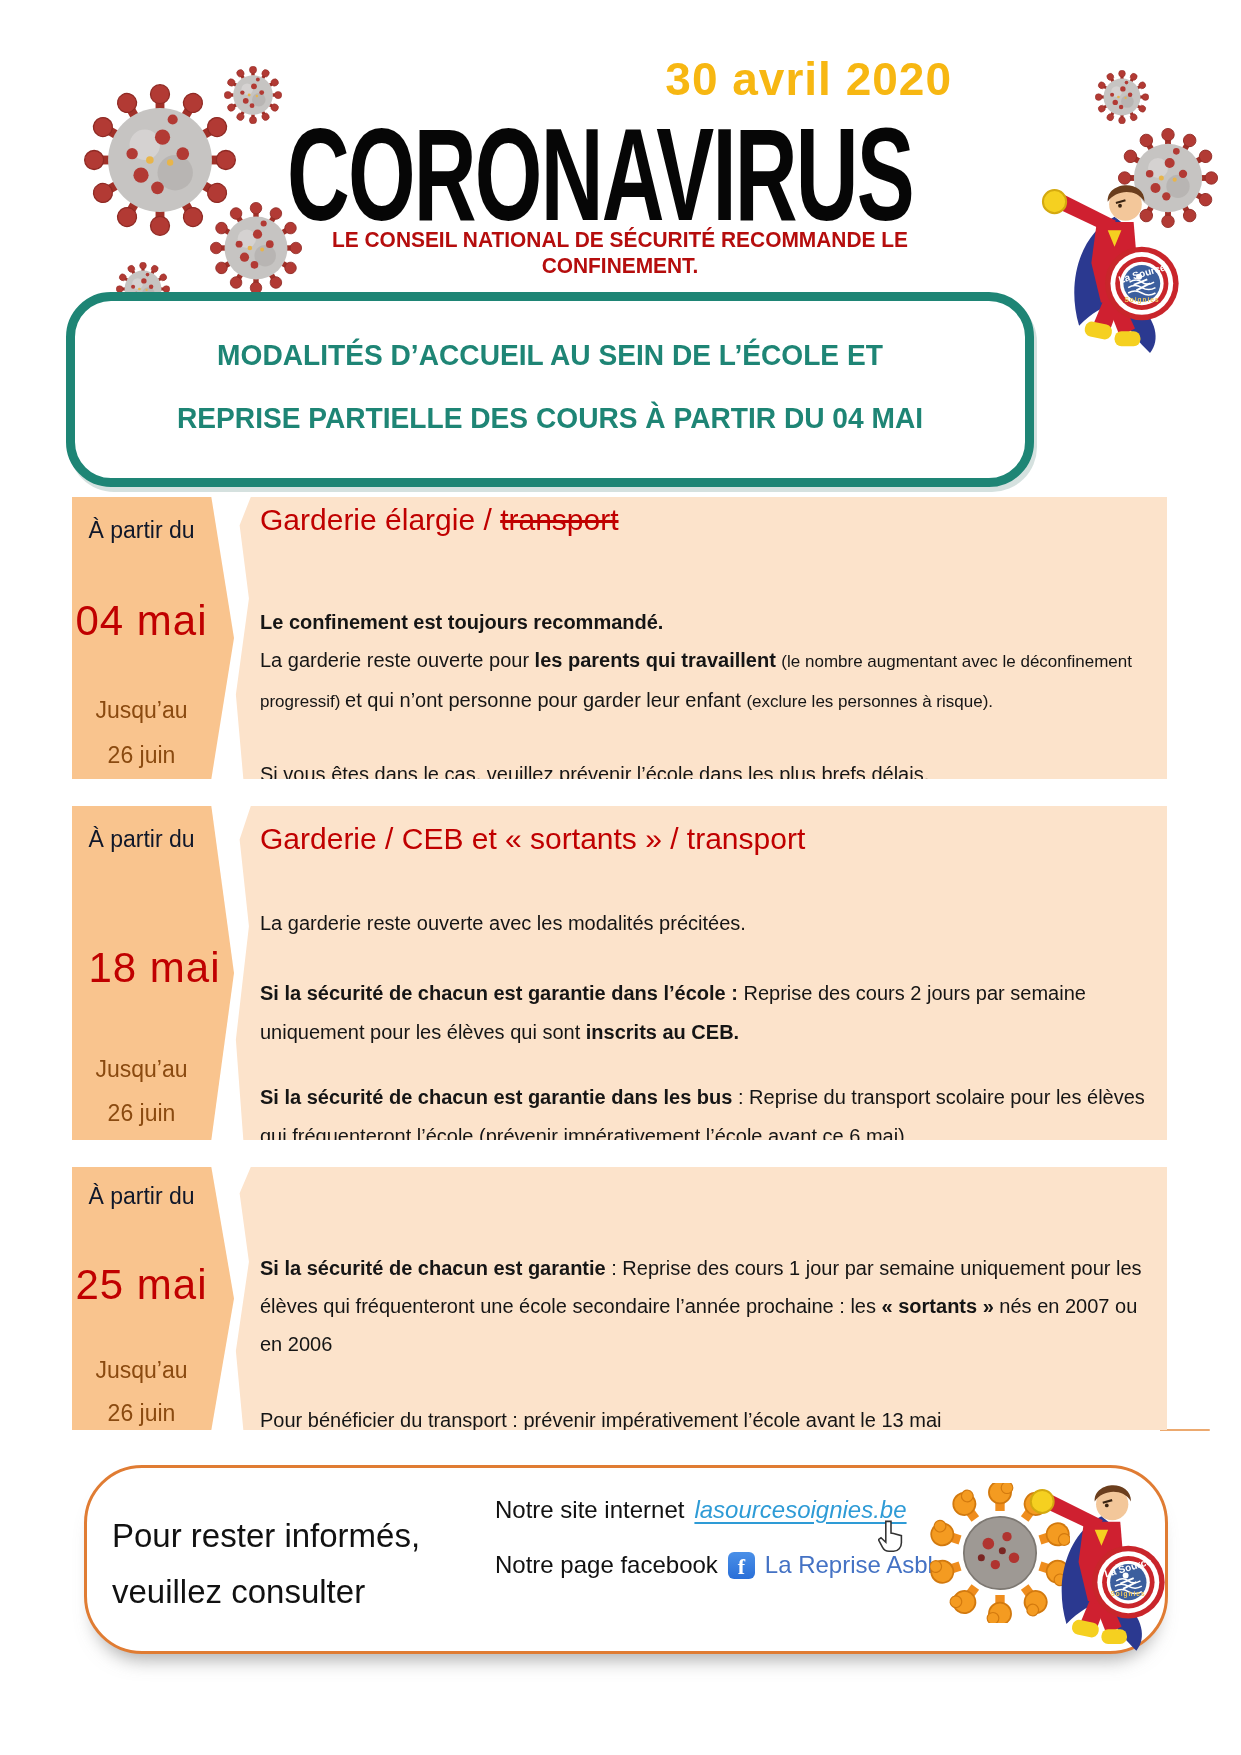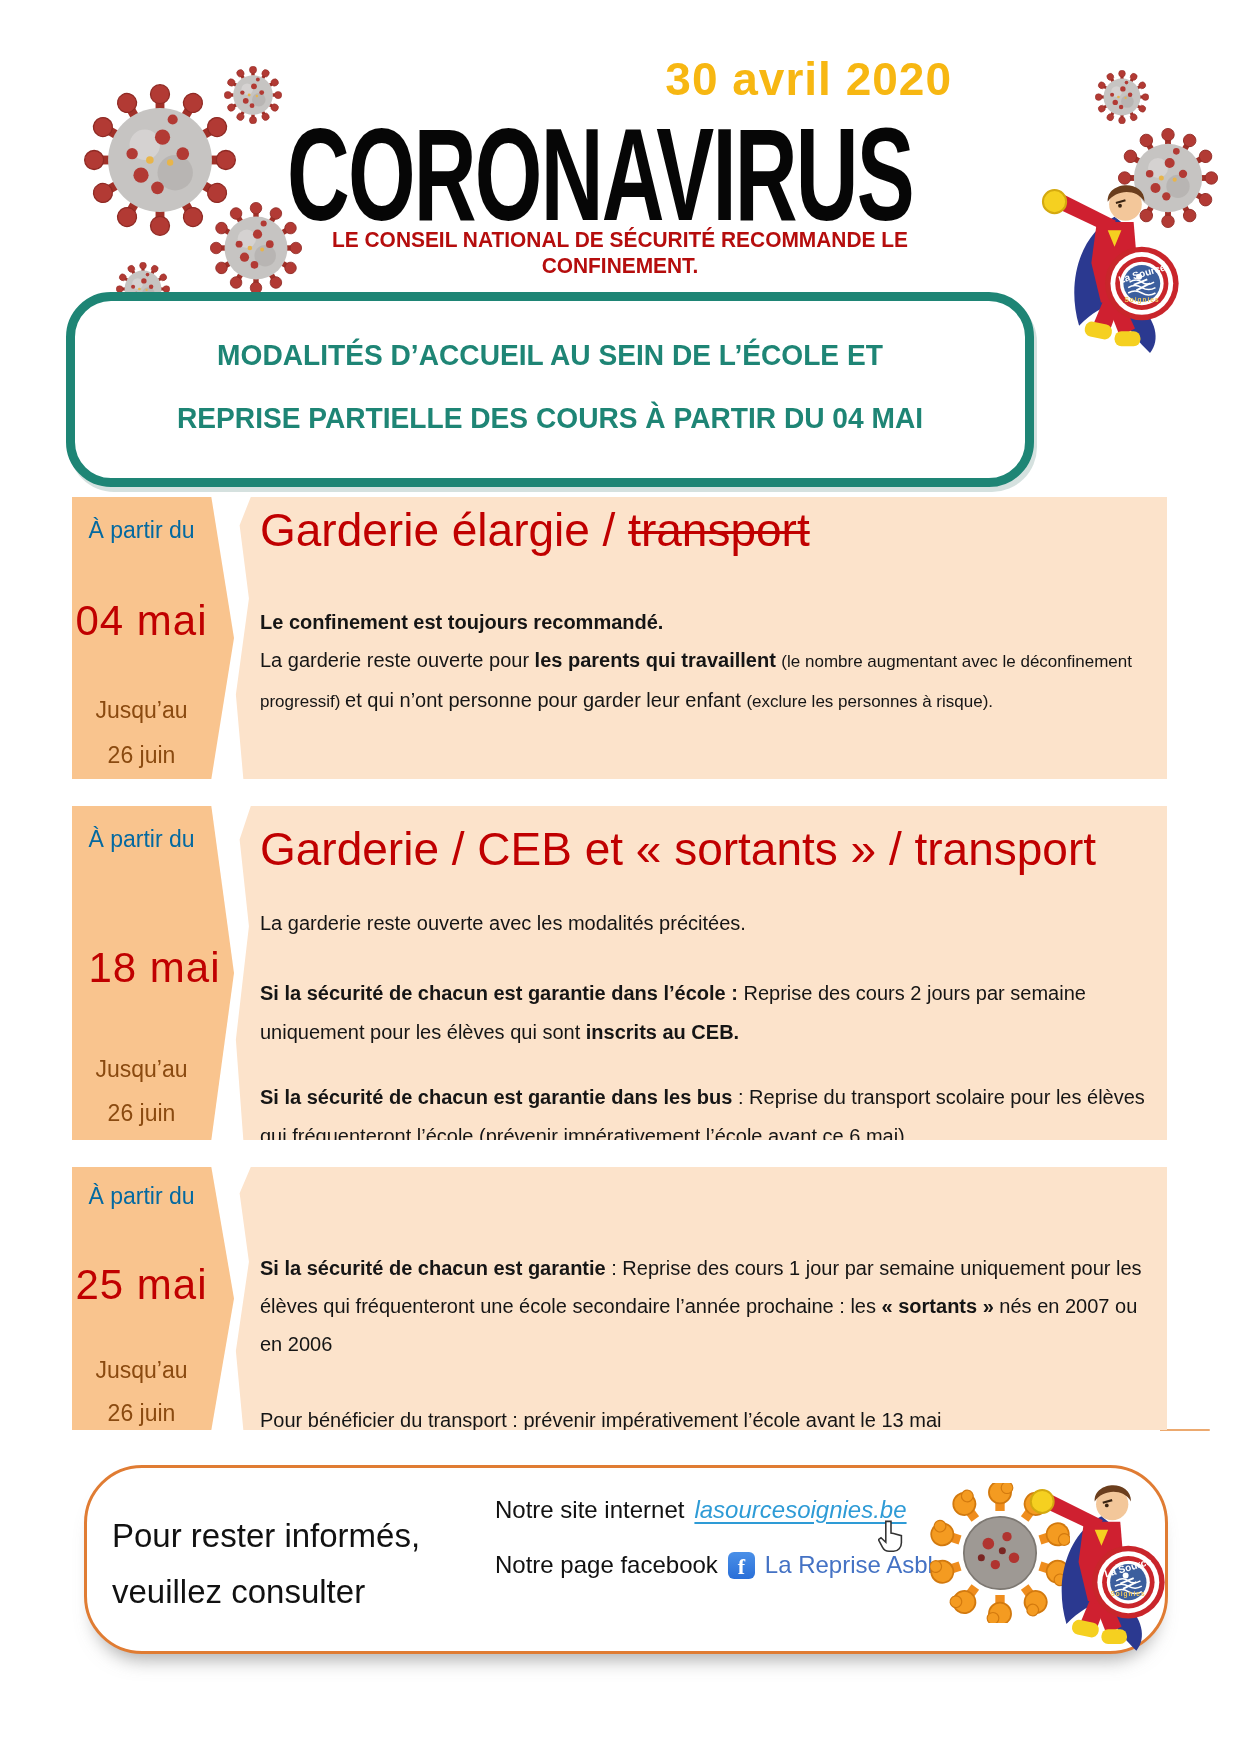"À partir du" .from { color: #0369a1 -> #0f172a }
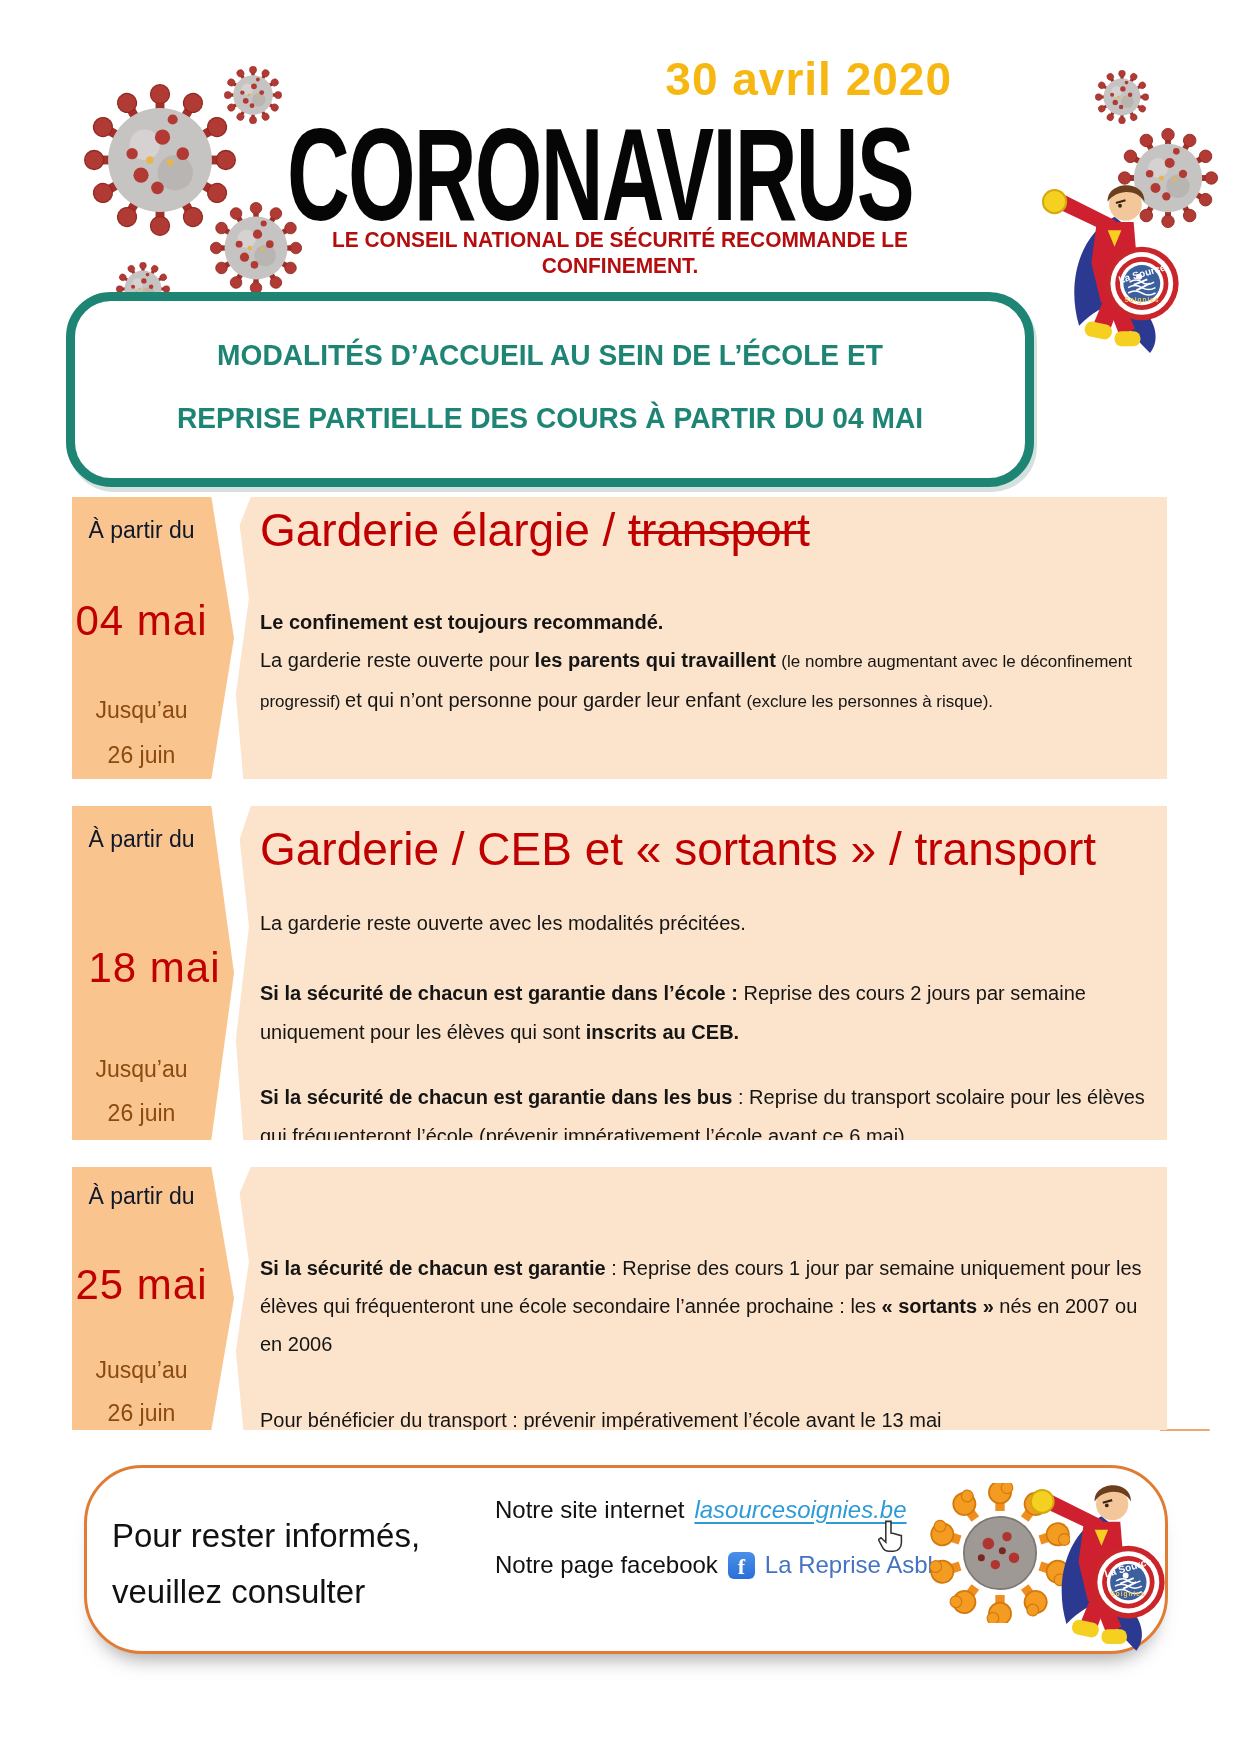"Garderie élargie / transport" .sec-title { font-size: 46px -> 30px }
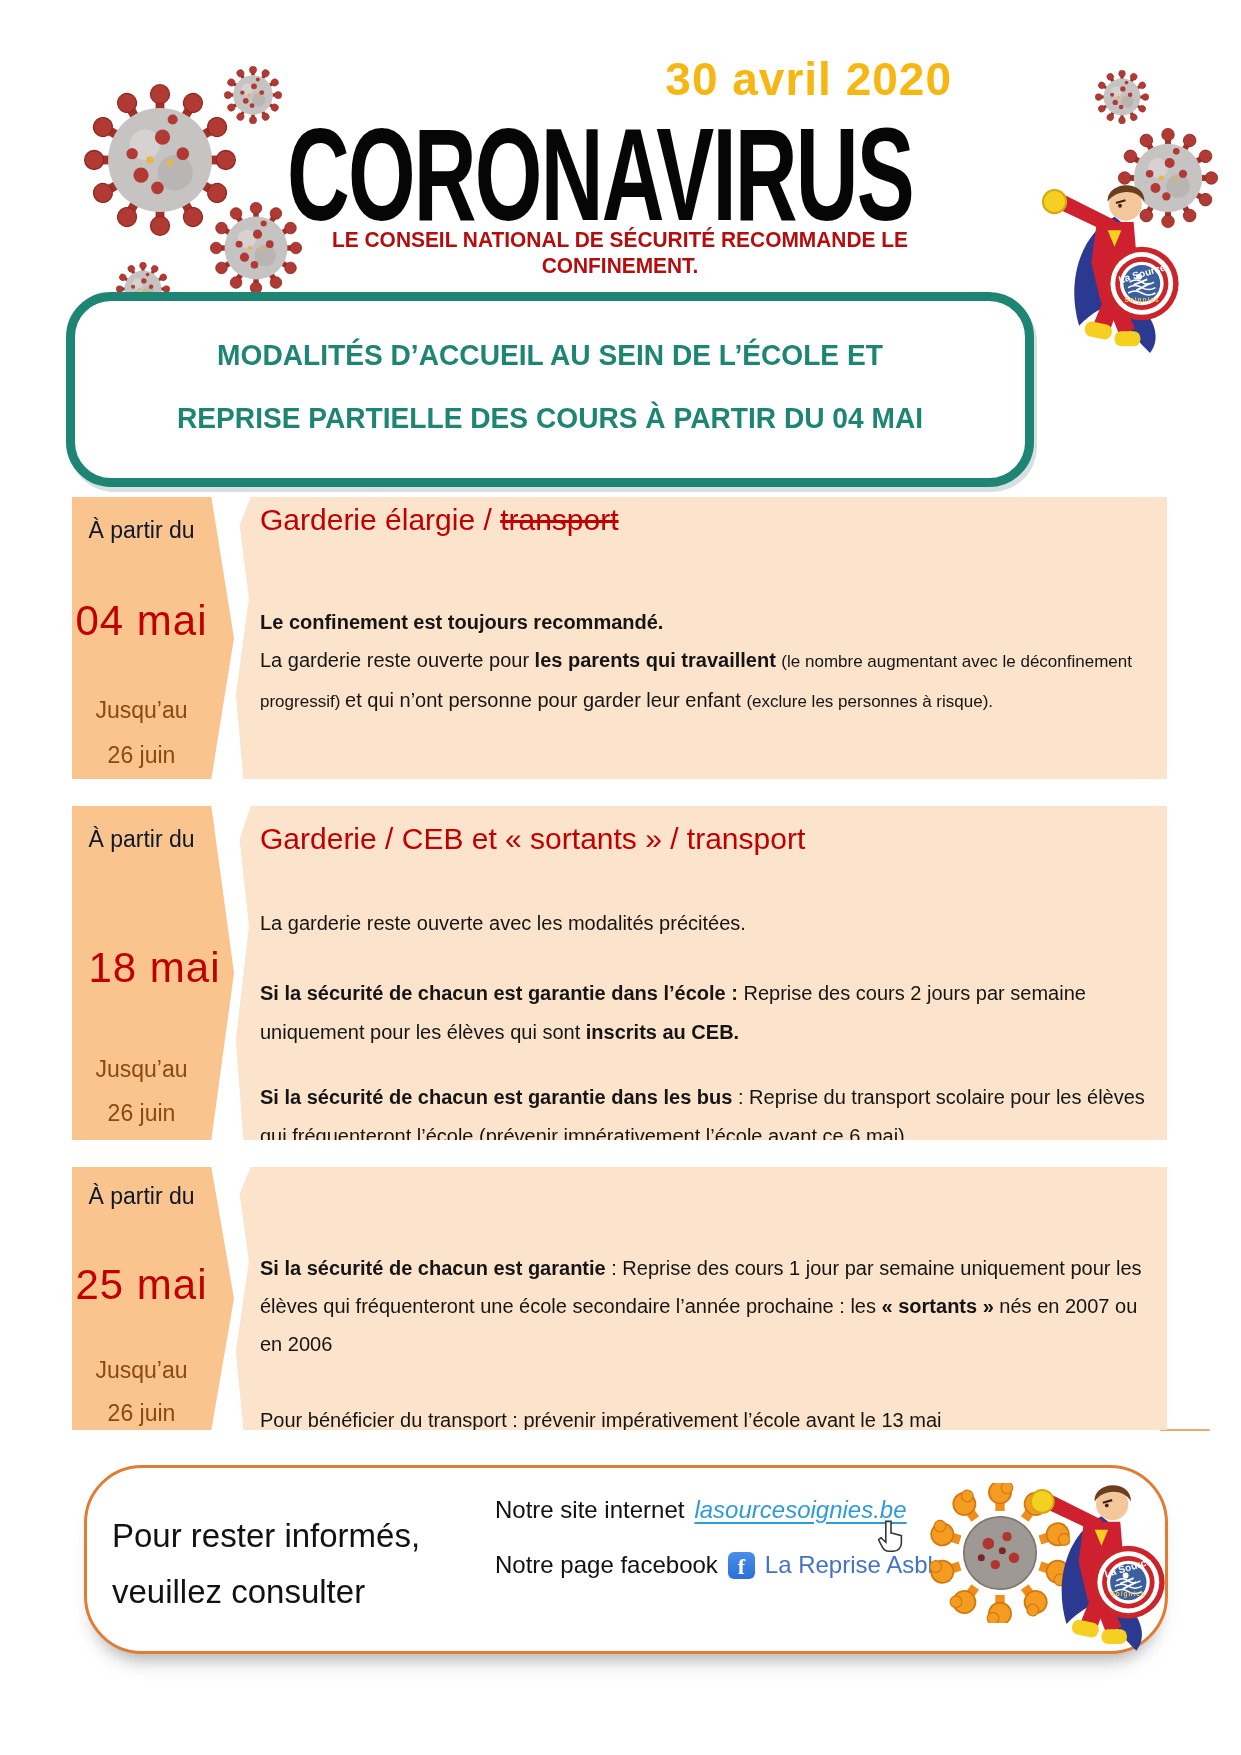"Si vous êtes dans le" p.para { html: none -> <p> <span>Si vous êtes dans le cas, veuillez prévenir l’école dans les plus brefs délais.</span> </p> }
